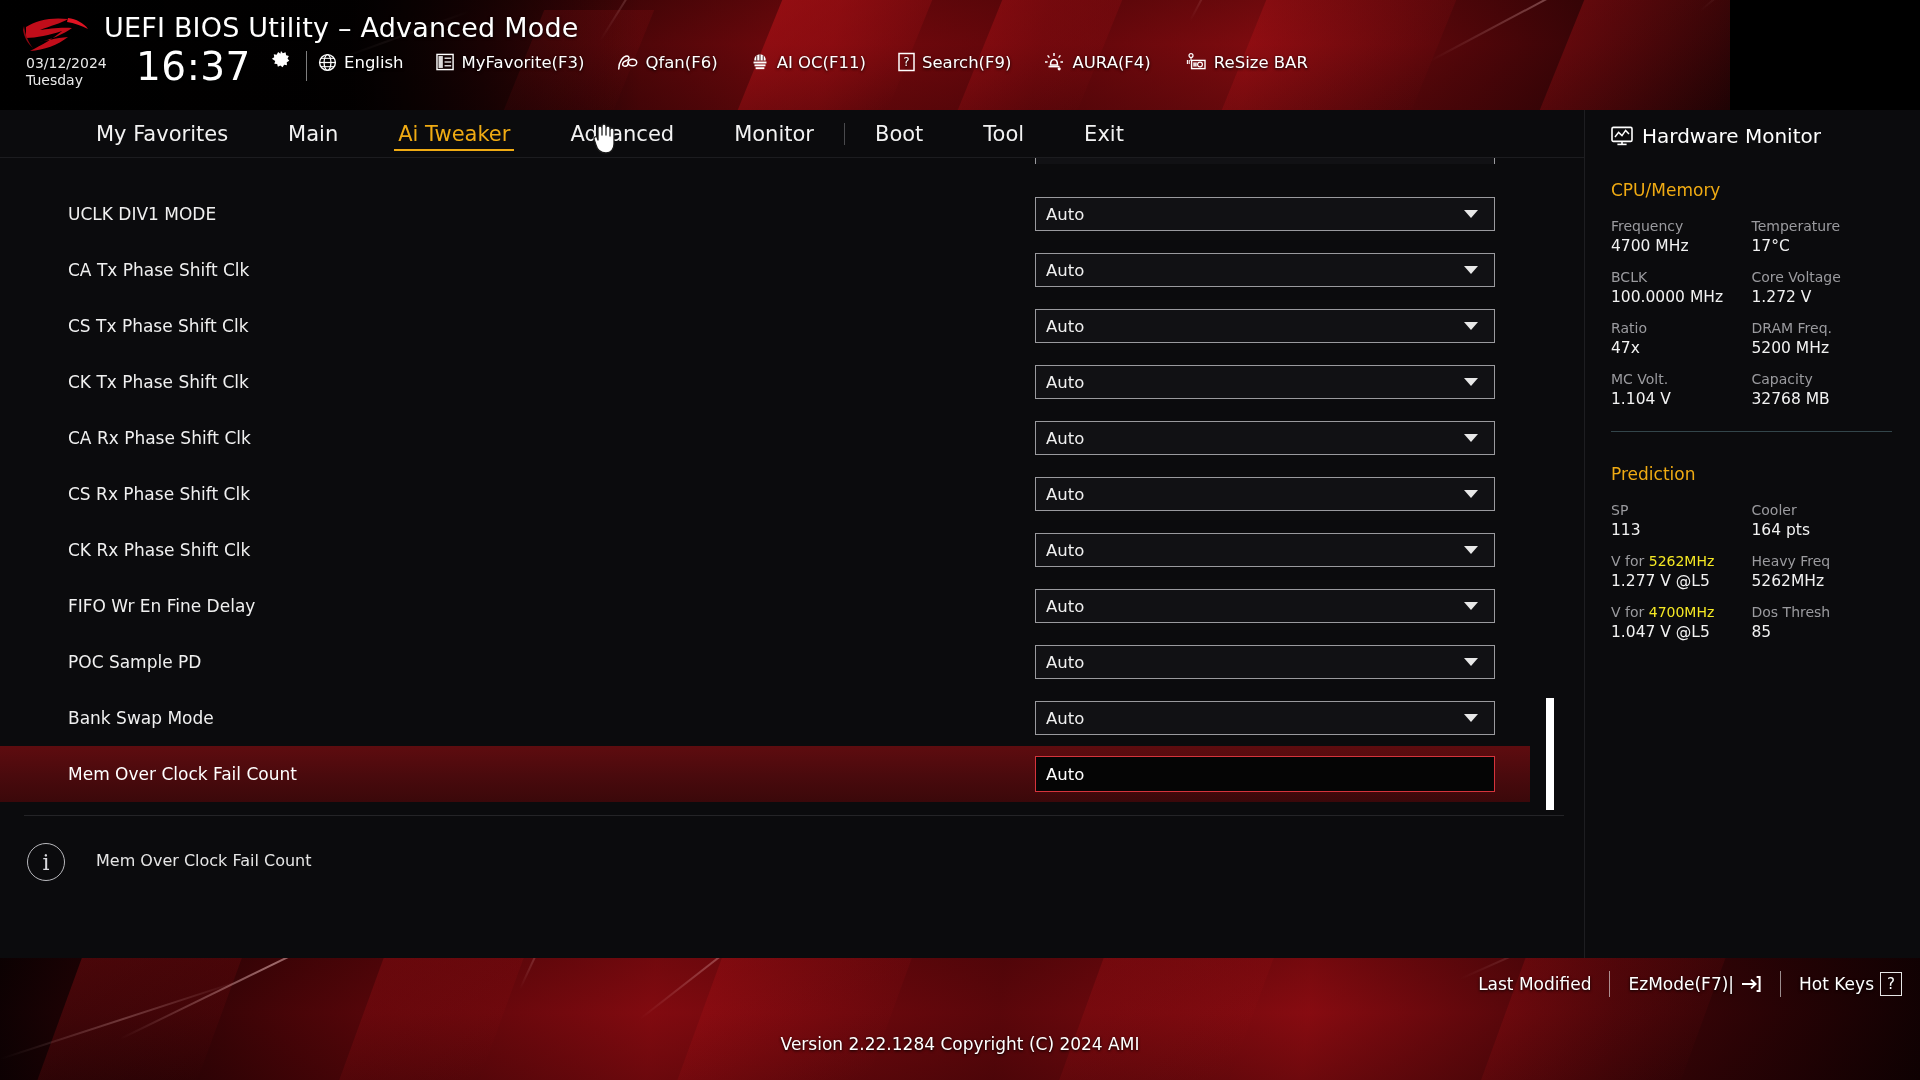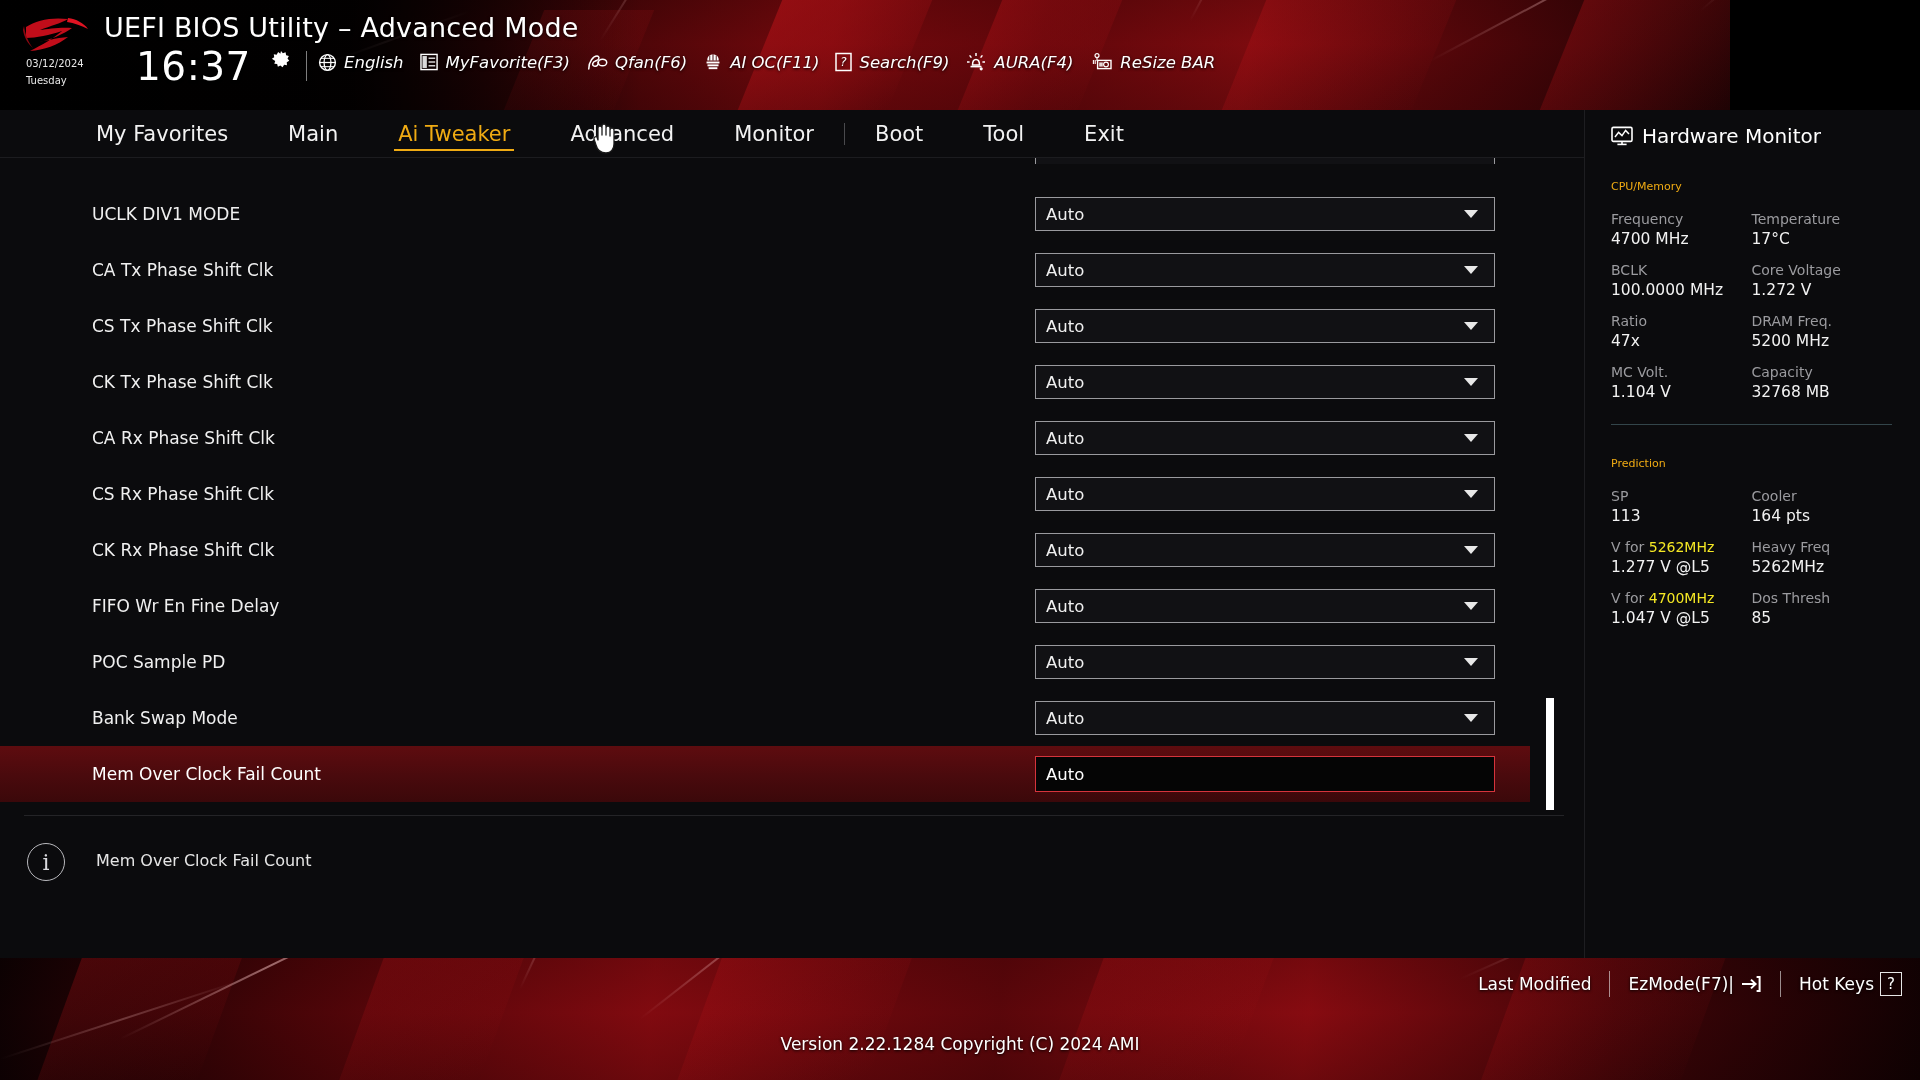"03/12/2024" .date-block { font-size: 10px -> 14px }
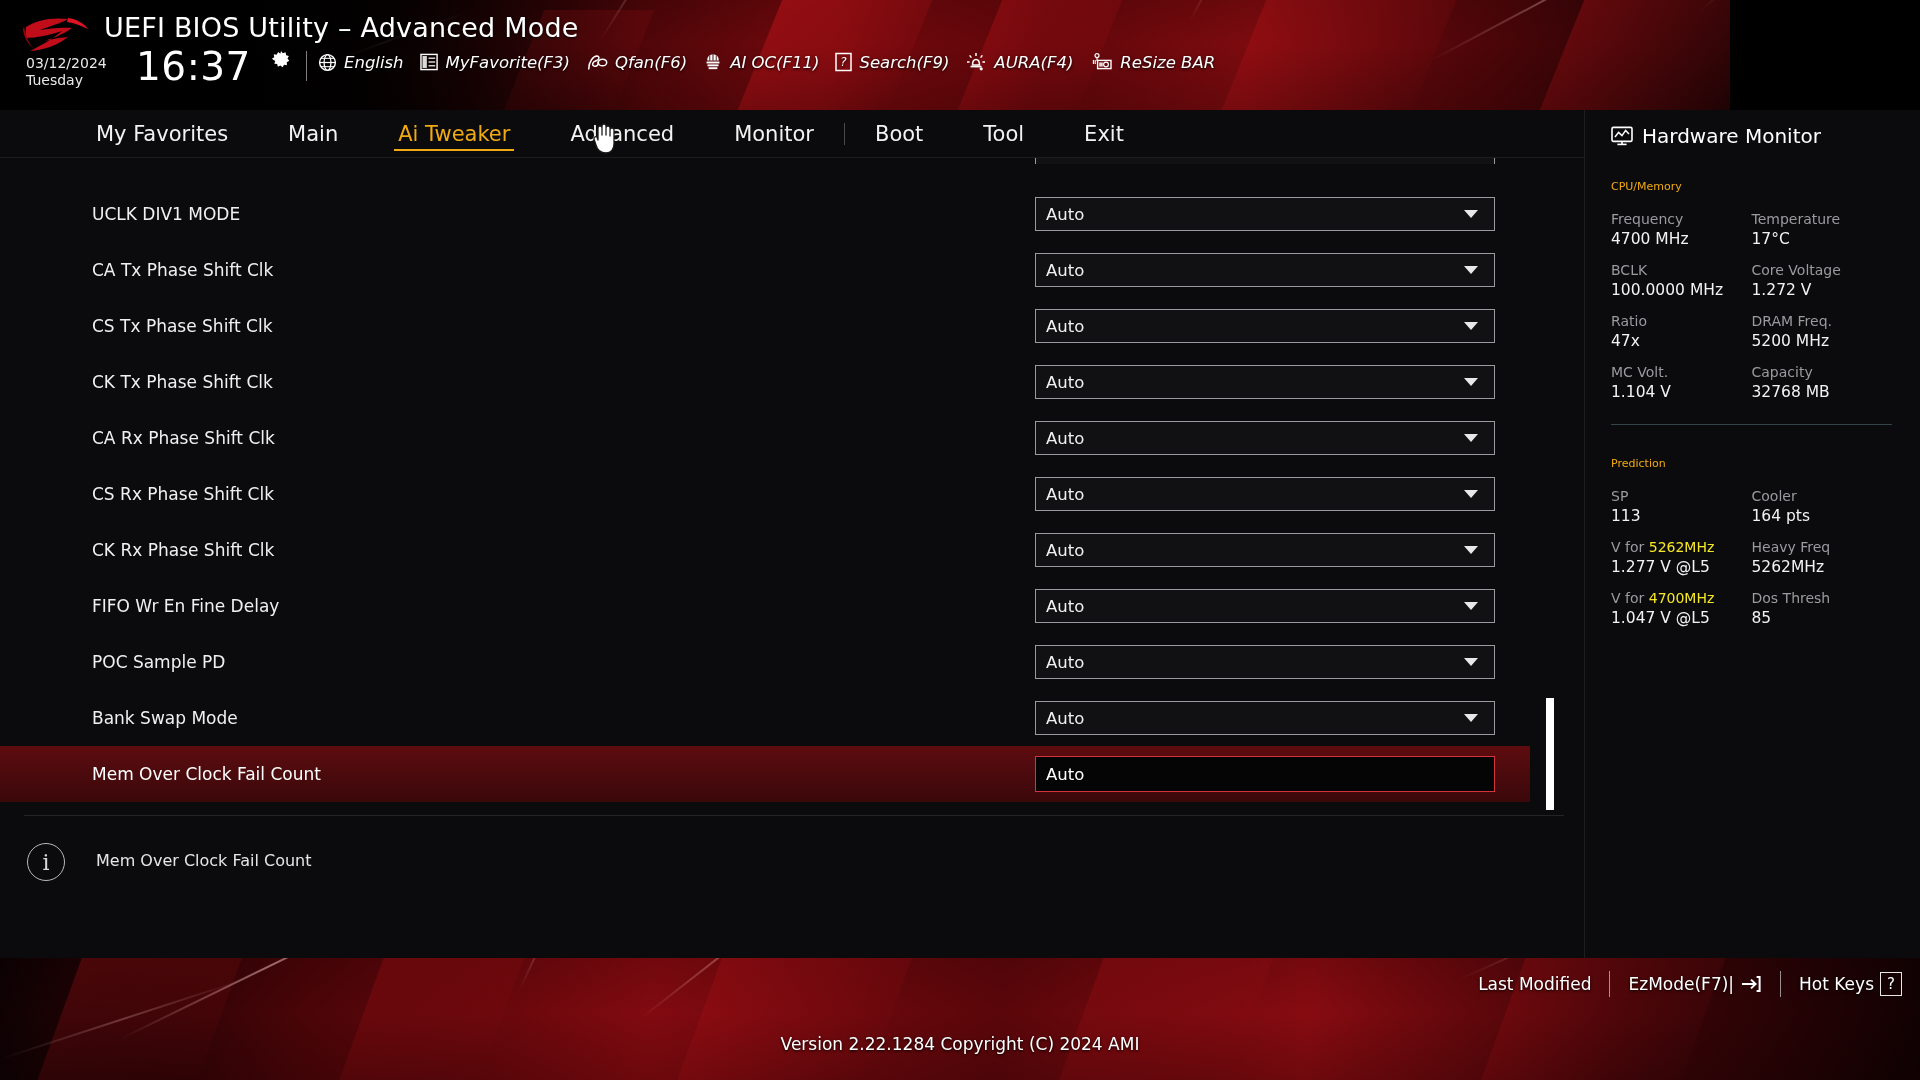"English" .toolbar { font-style: italic -> none; gap: 16px -> 32px }
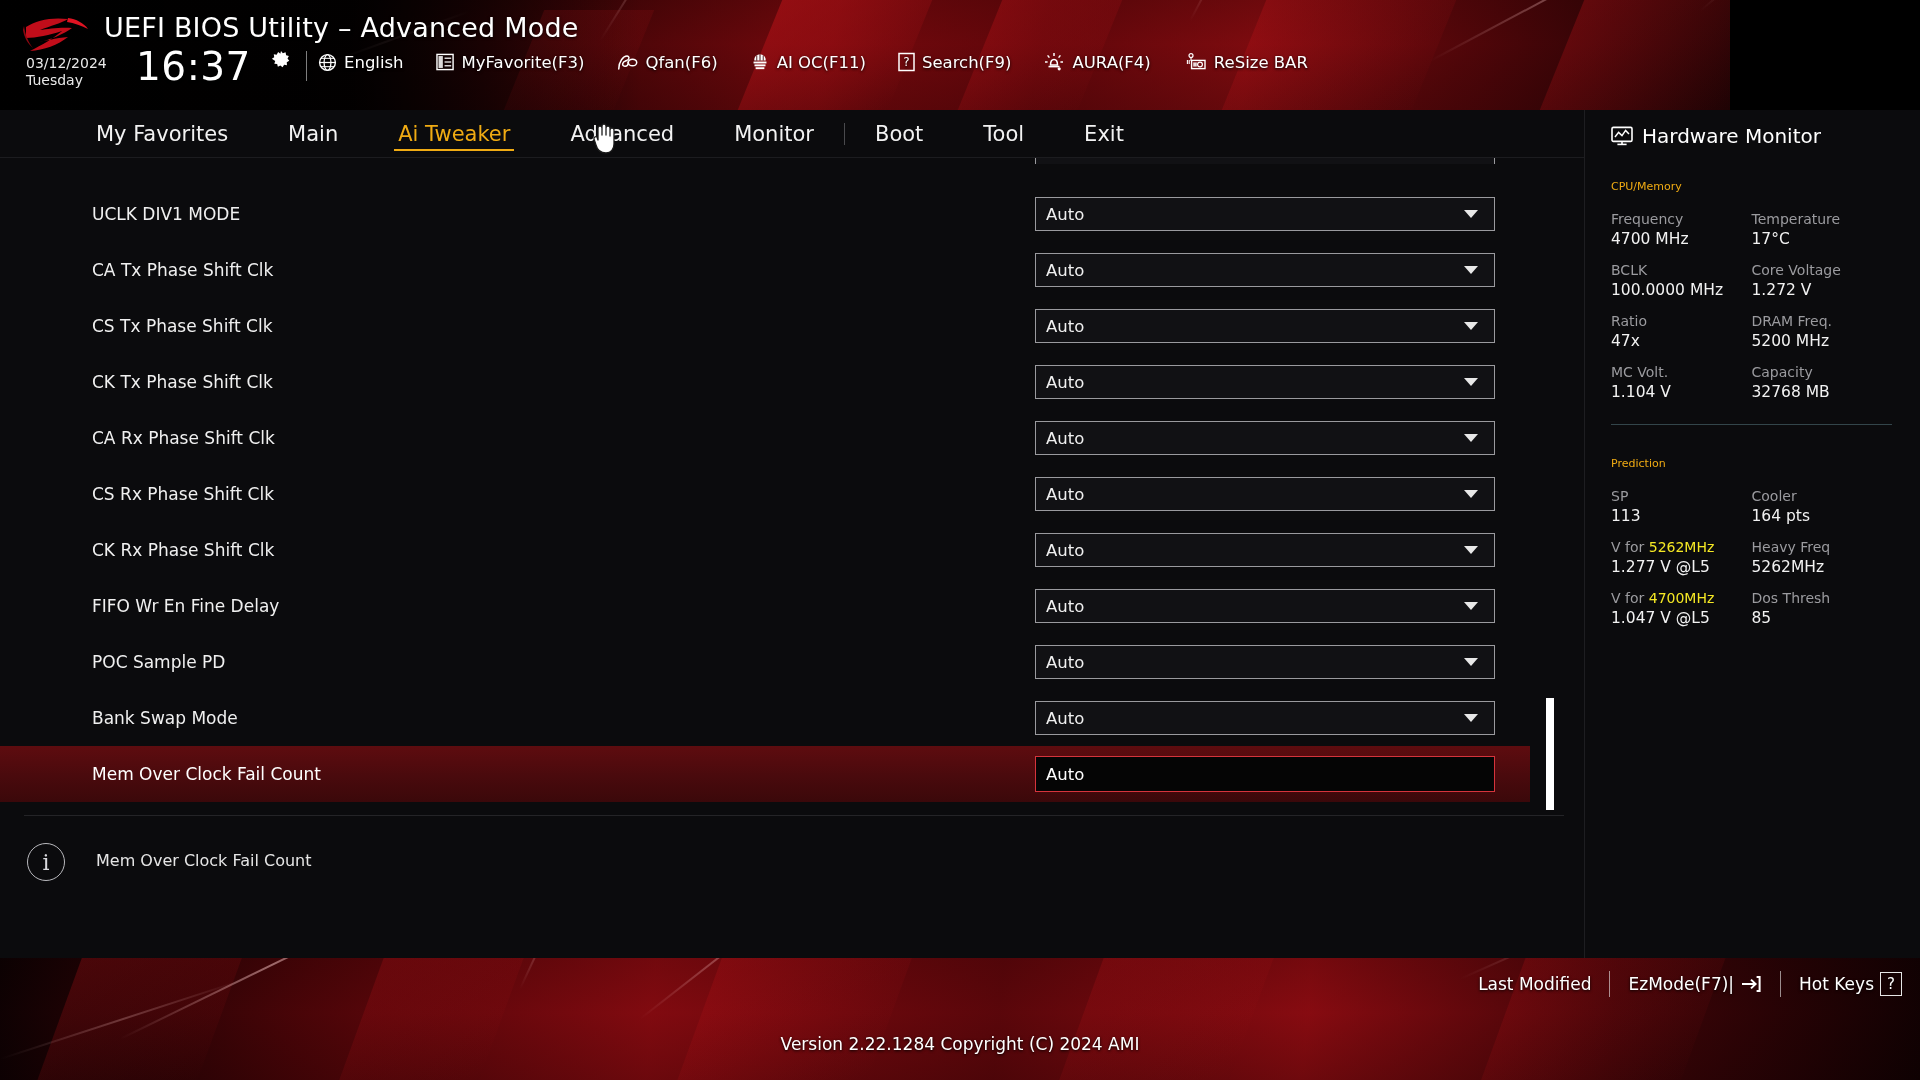"CPU/Memory" .hw-section { font-size: 11px -> 17px }
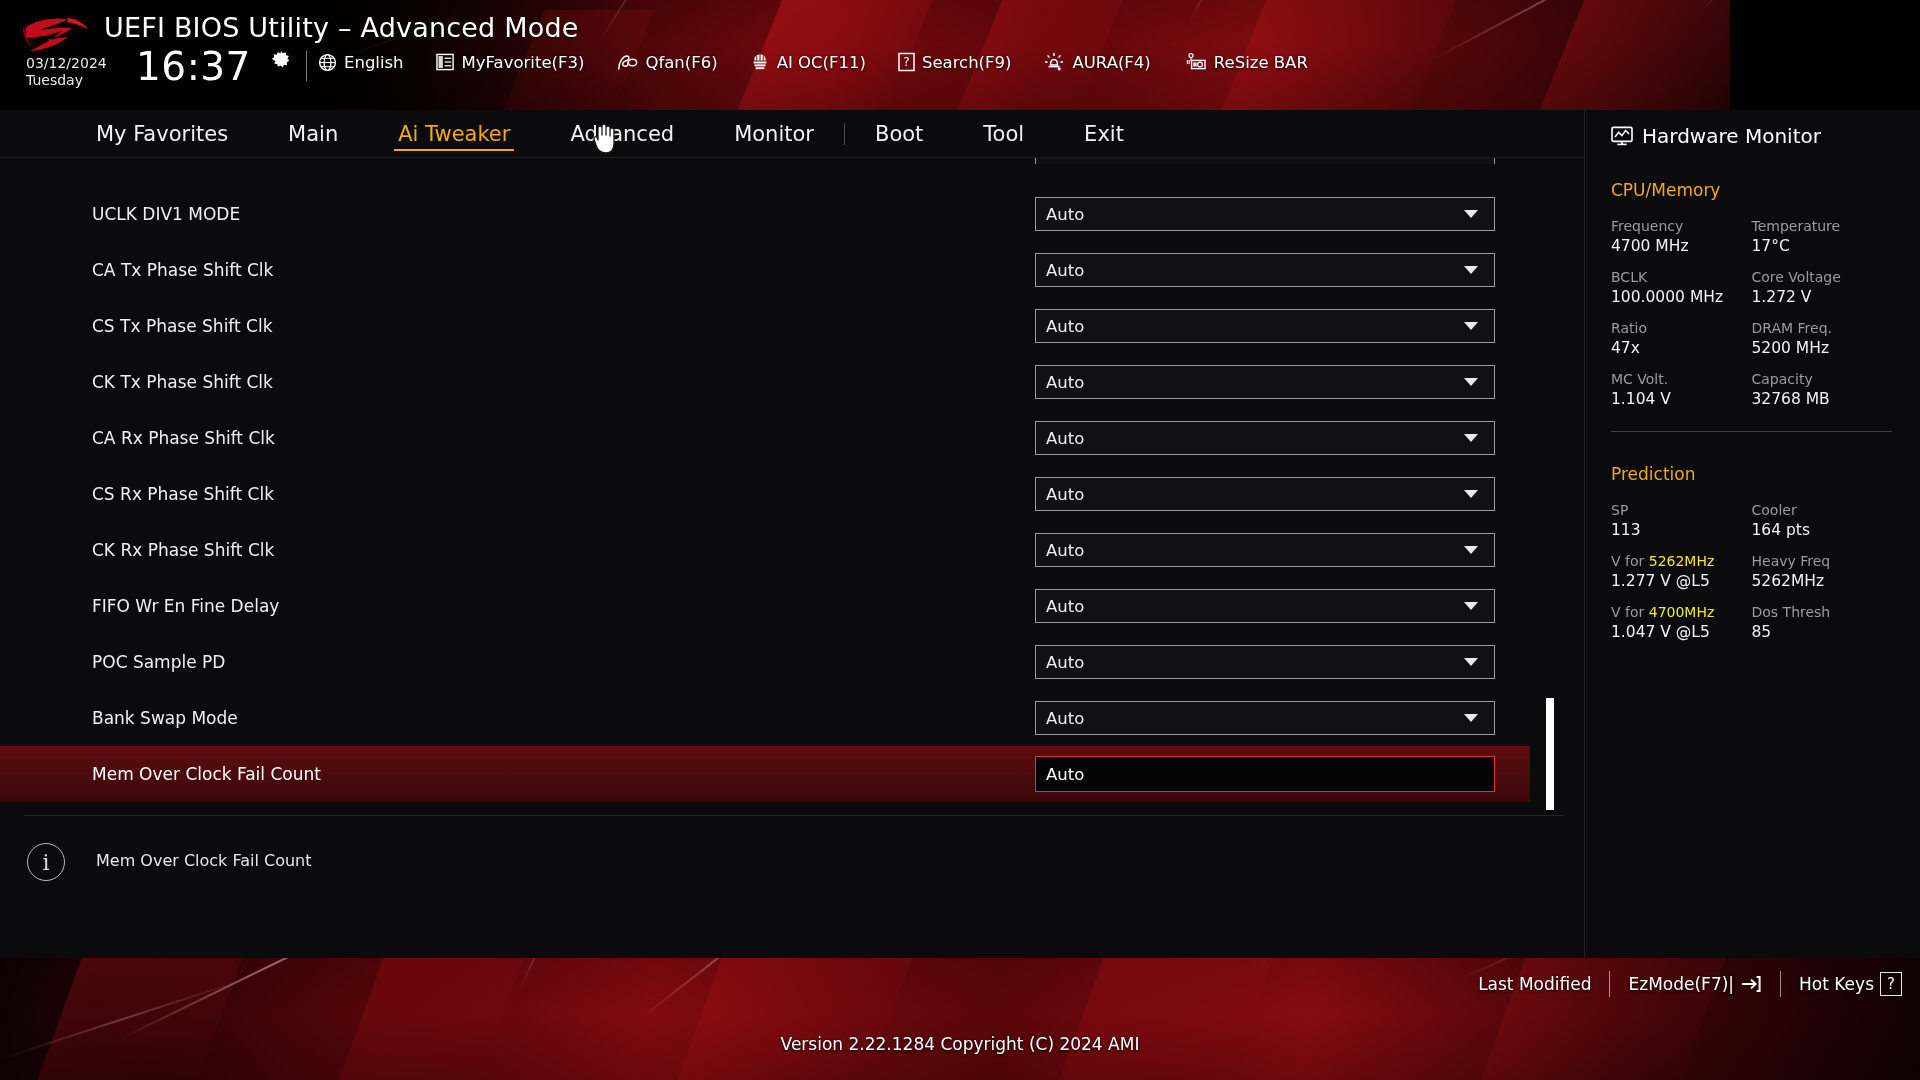"UCLK DIV1 MODE" .row { padding-left: 92px -> 68px }
